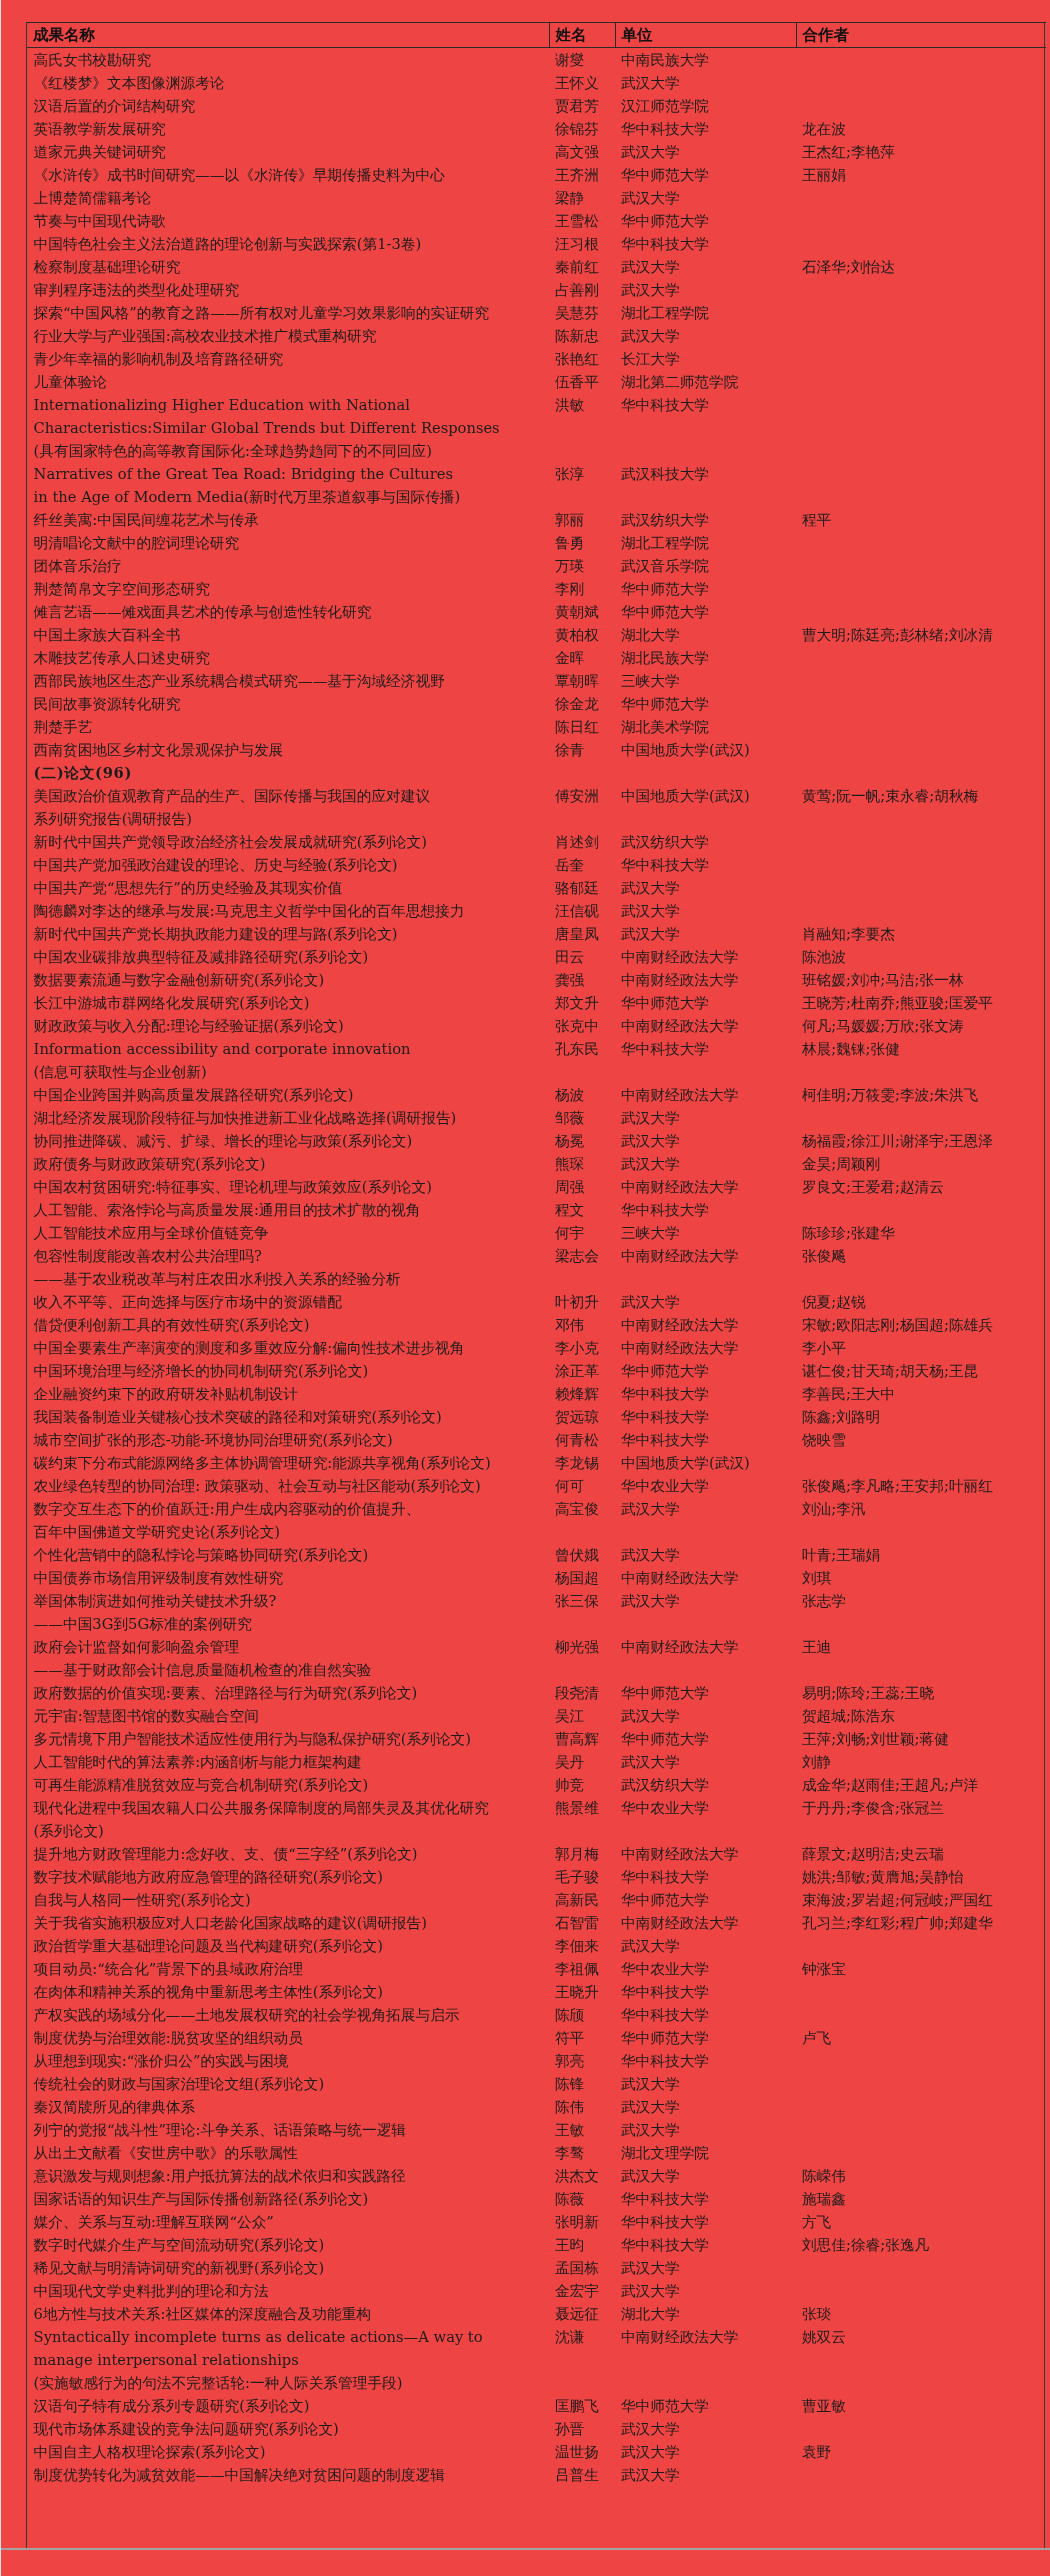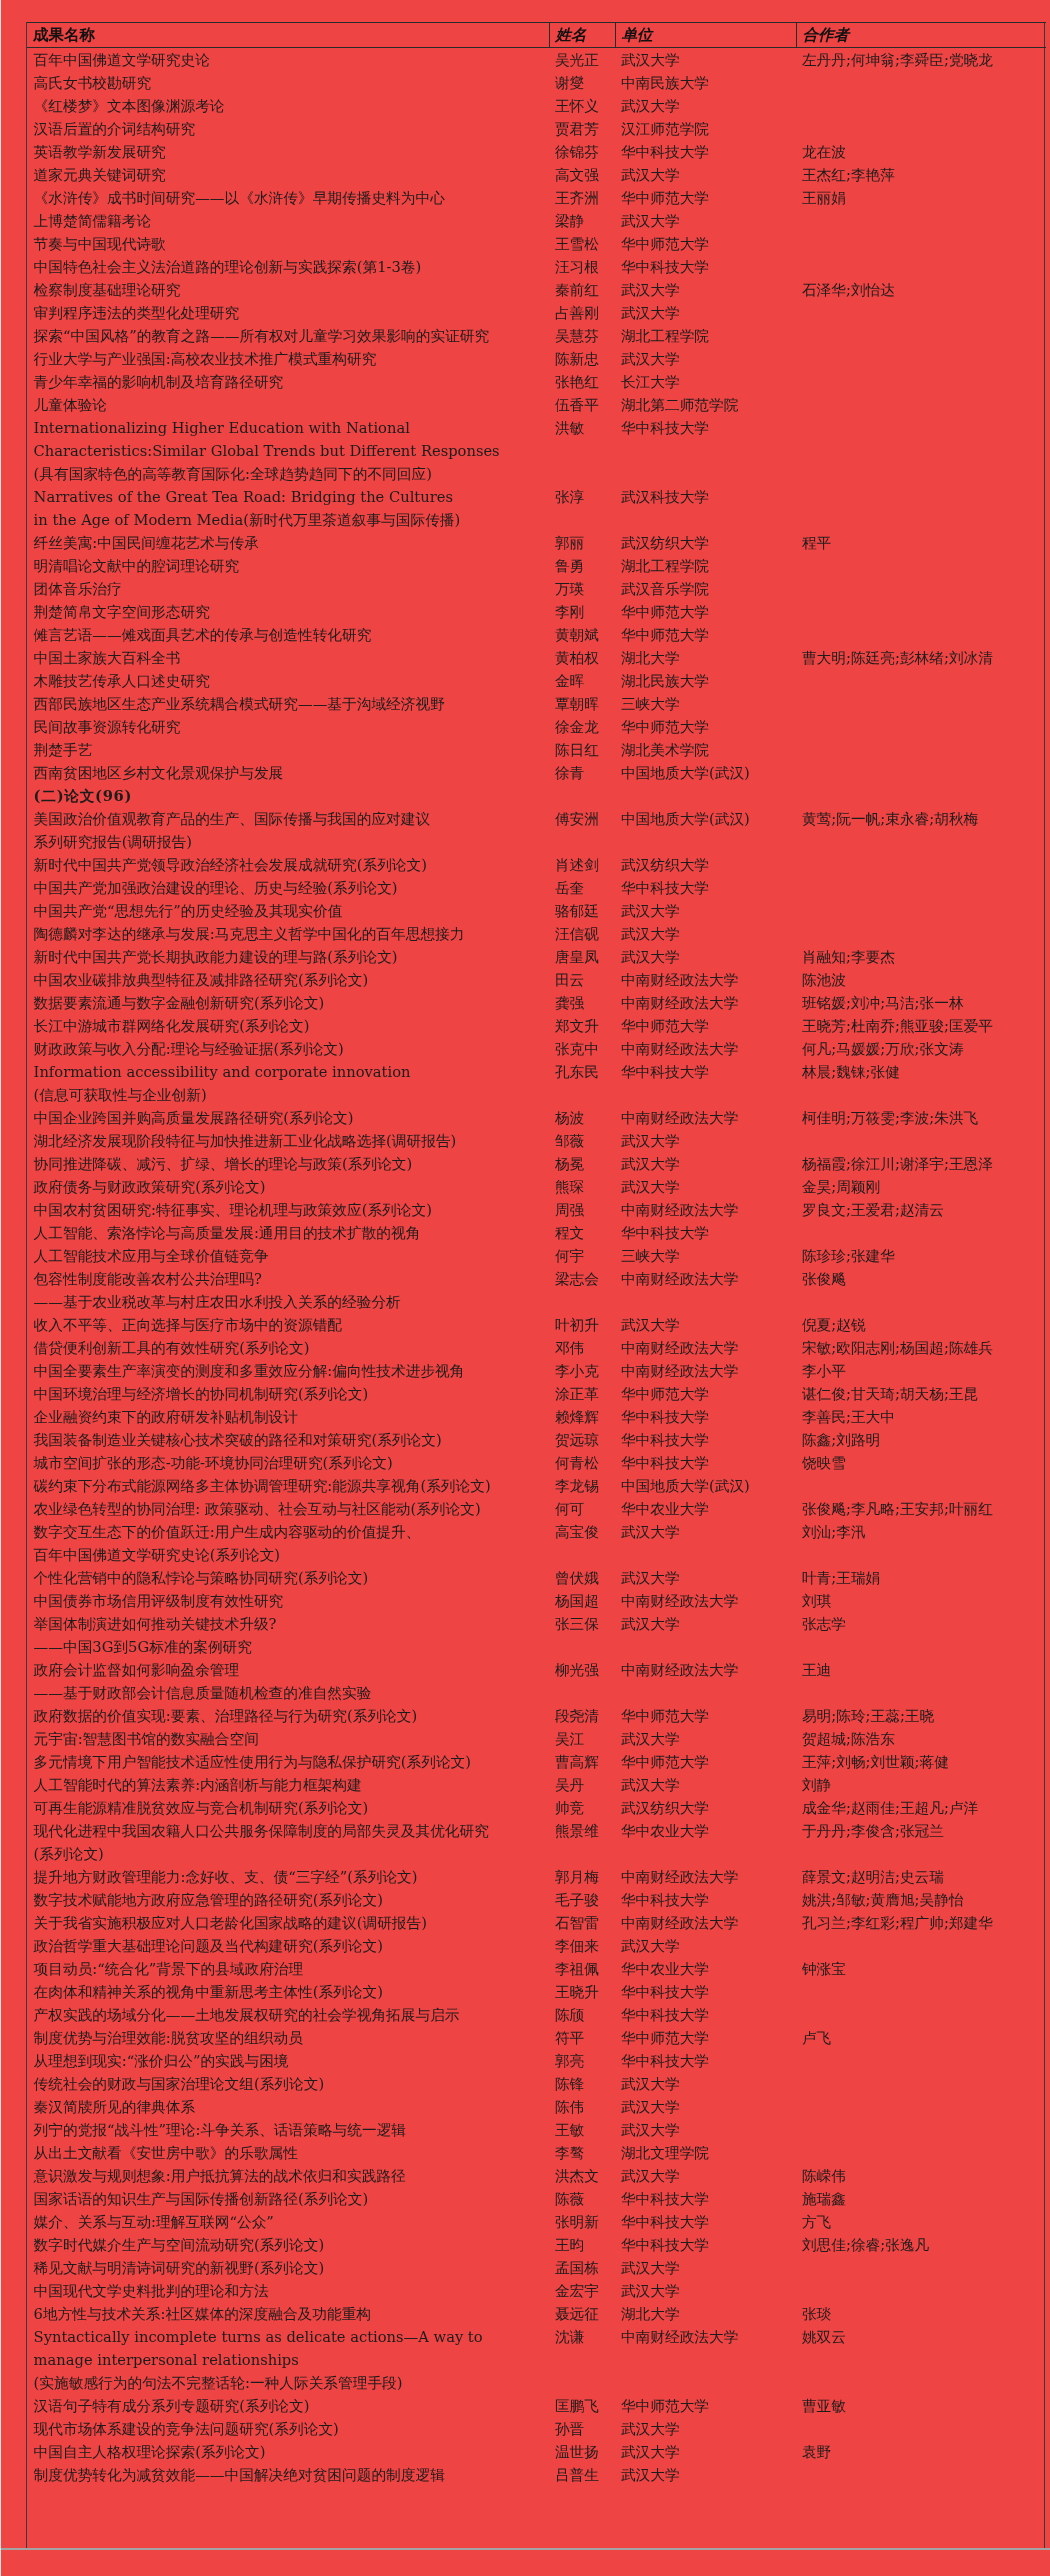"姓名" thead th + th { font-style: italic -> none }
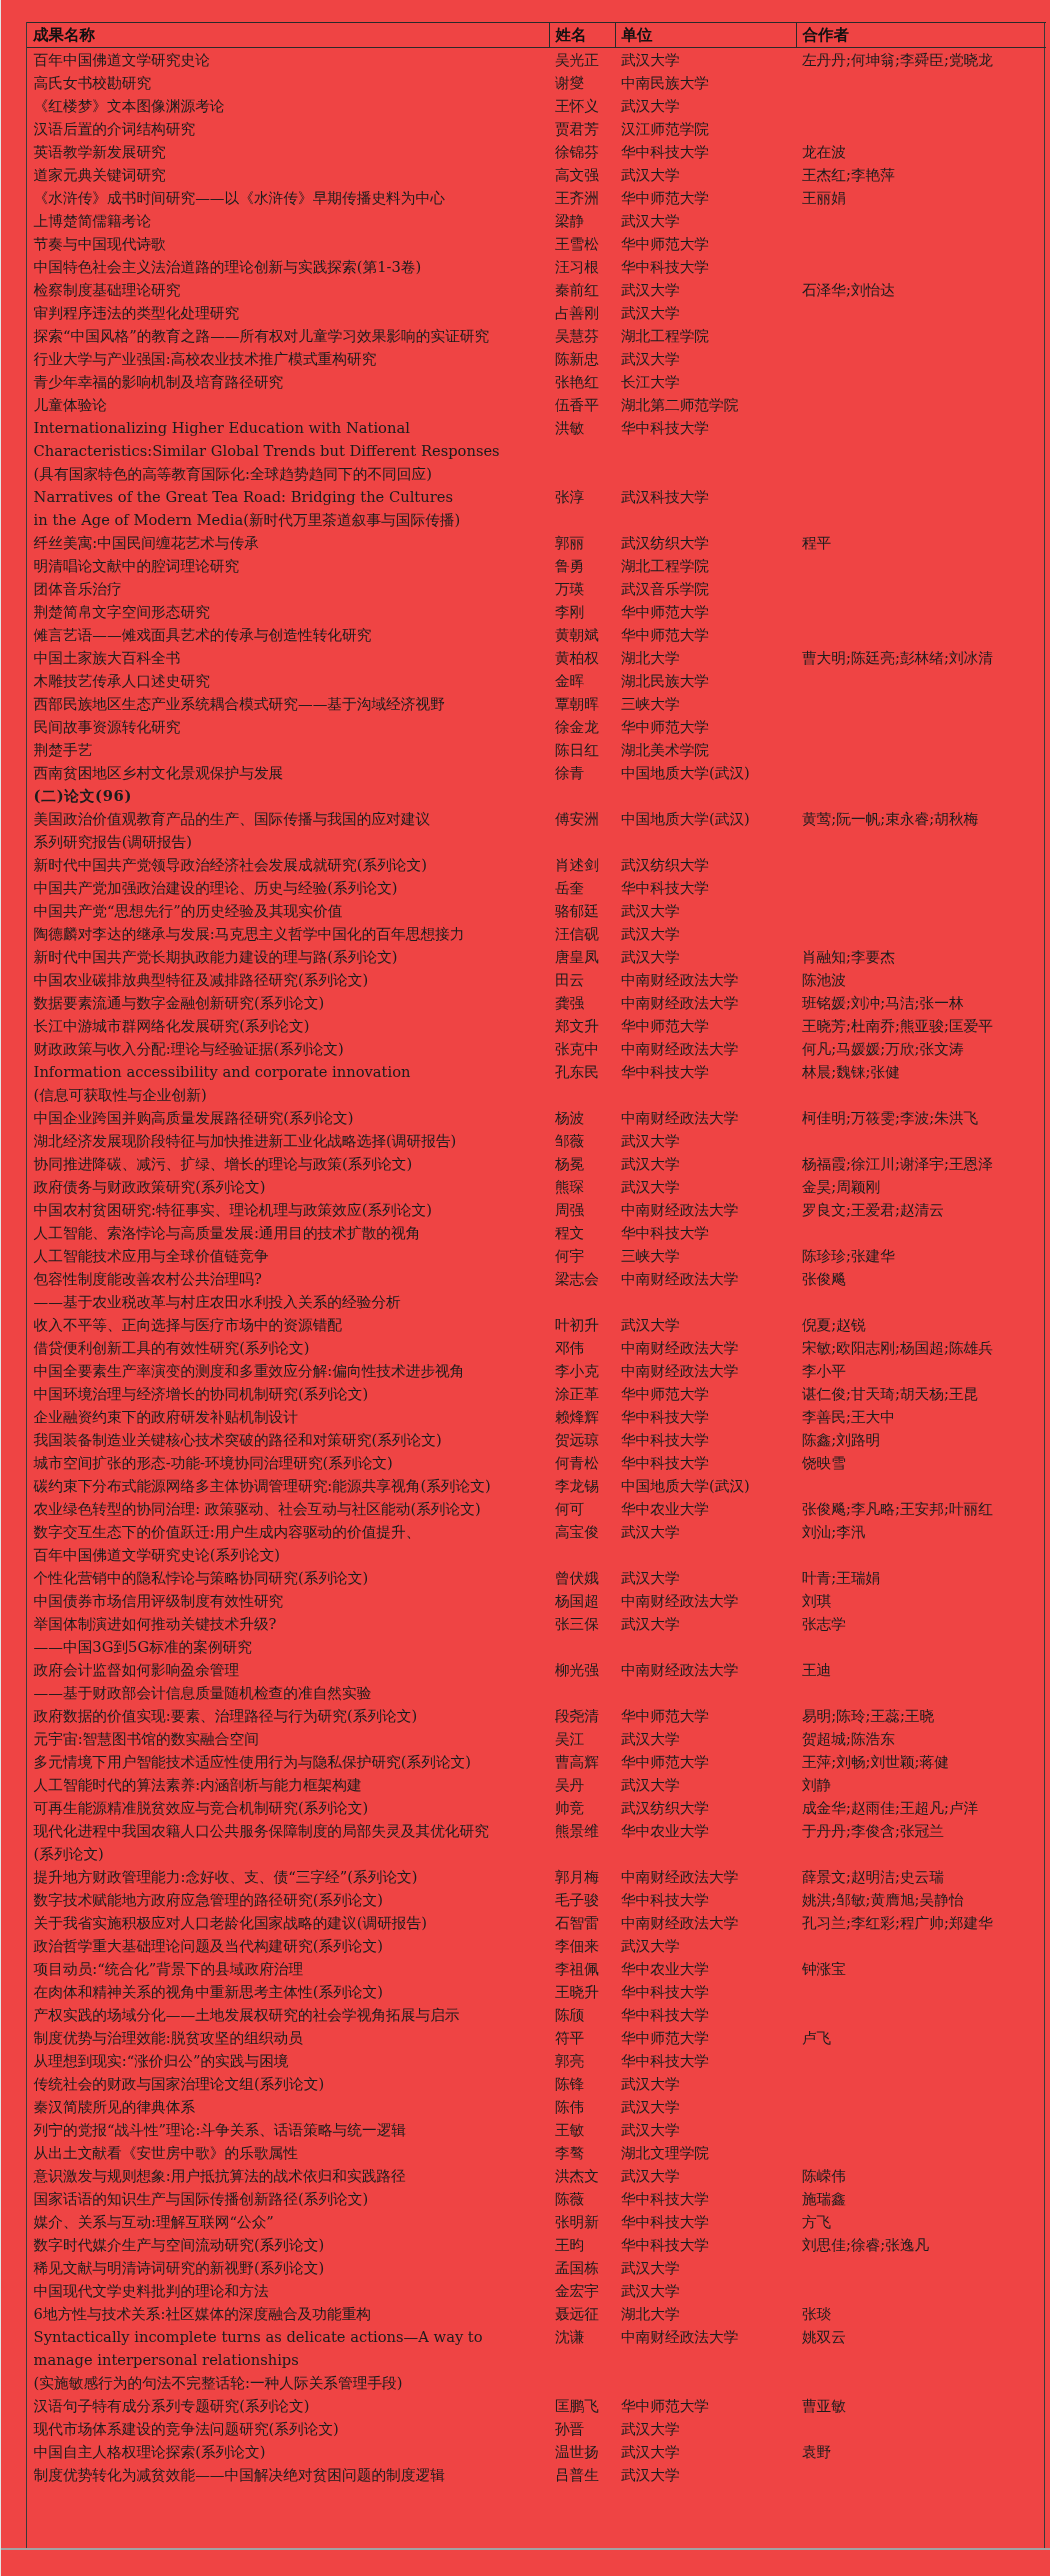"百年中国佛道文学研究史论" tr { html: <tr> <td>百年中国佛道文学研究史论</td> <td>吴光正</td> <td>武汉大学</td> <td>左丹丹;何坤翁;李舜臣;党晓龙</td> </tr> -> none }
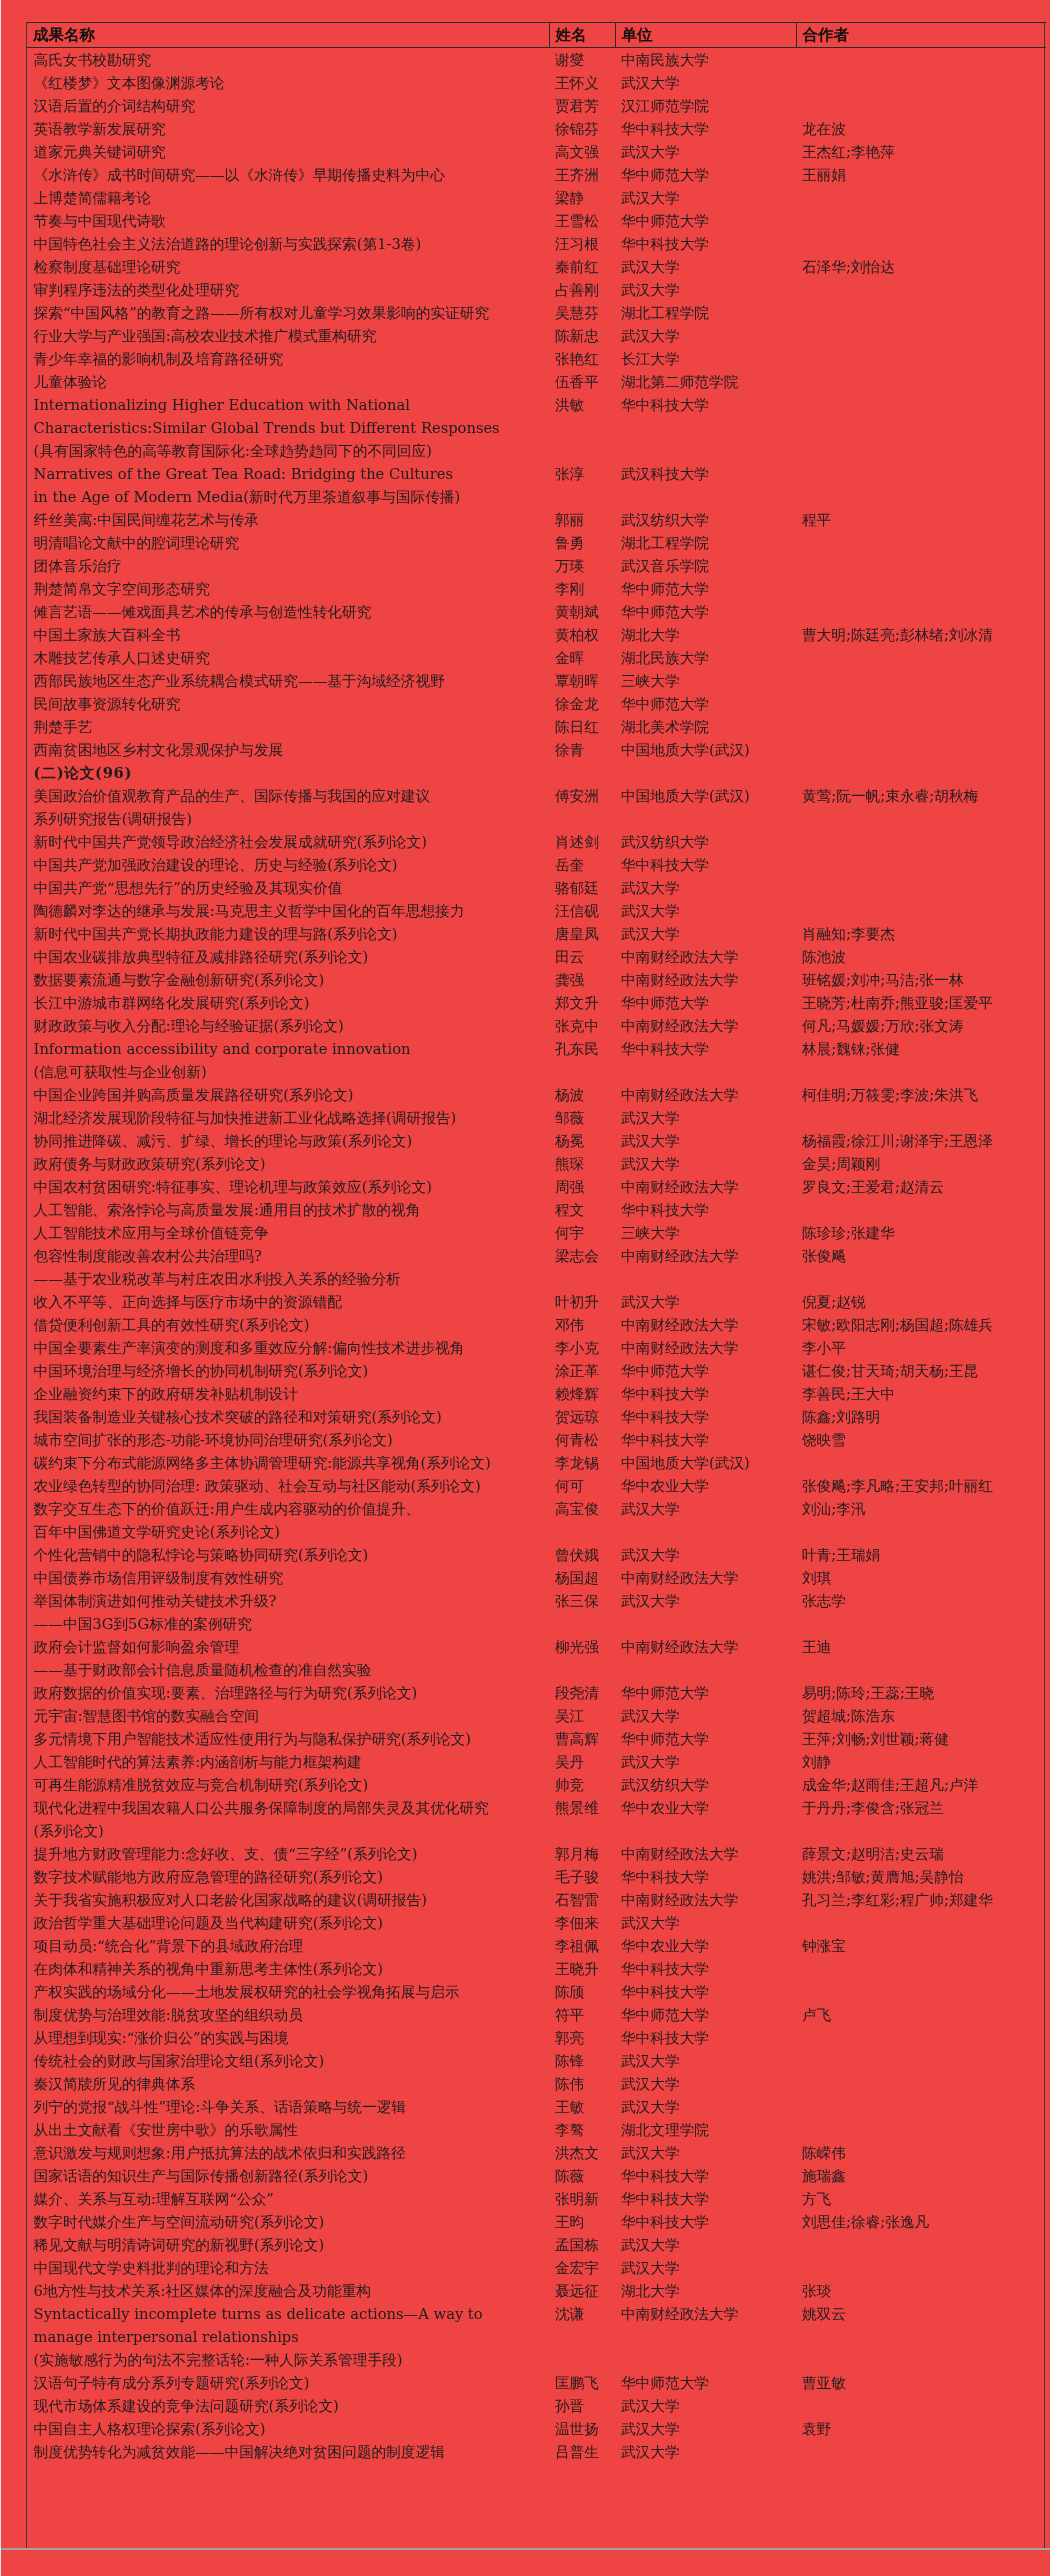"自我与人格同一性研究(系列论文)" tr { html: none -> <tr> <td>自我与人格同一性研究(系列论文)</td> <td>高新民</td> <td>华中师范大学</td> <td>束海波;罗岩超;何冠岐;严国红</td> </tr> }
